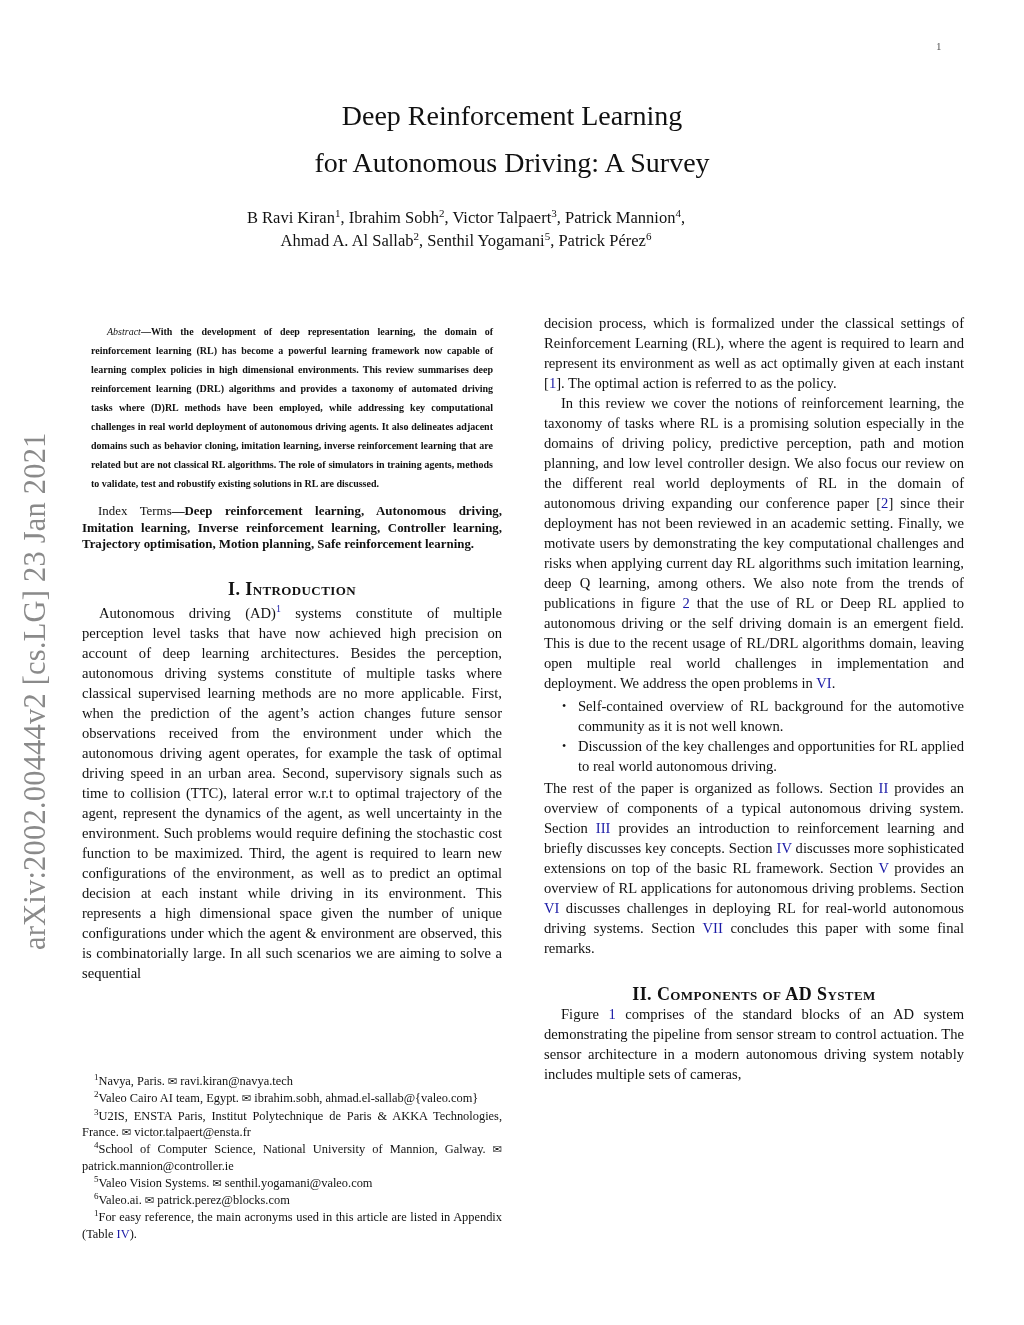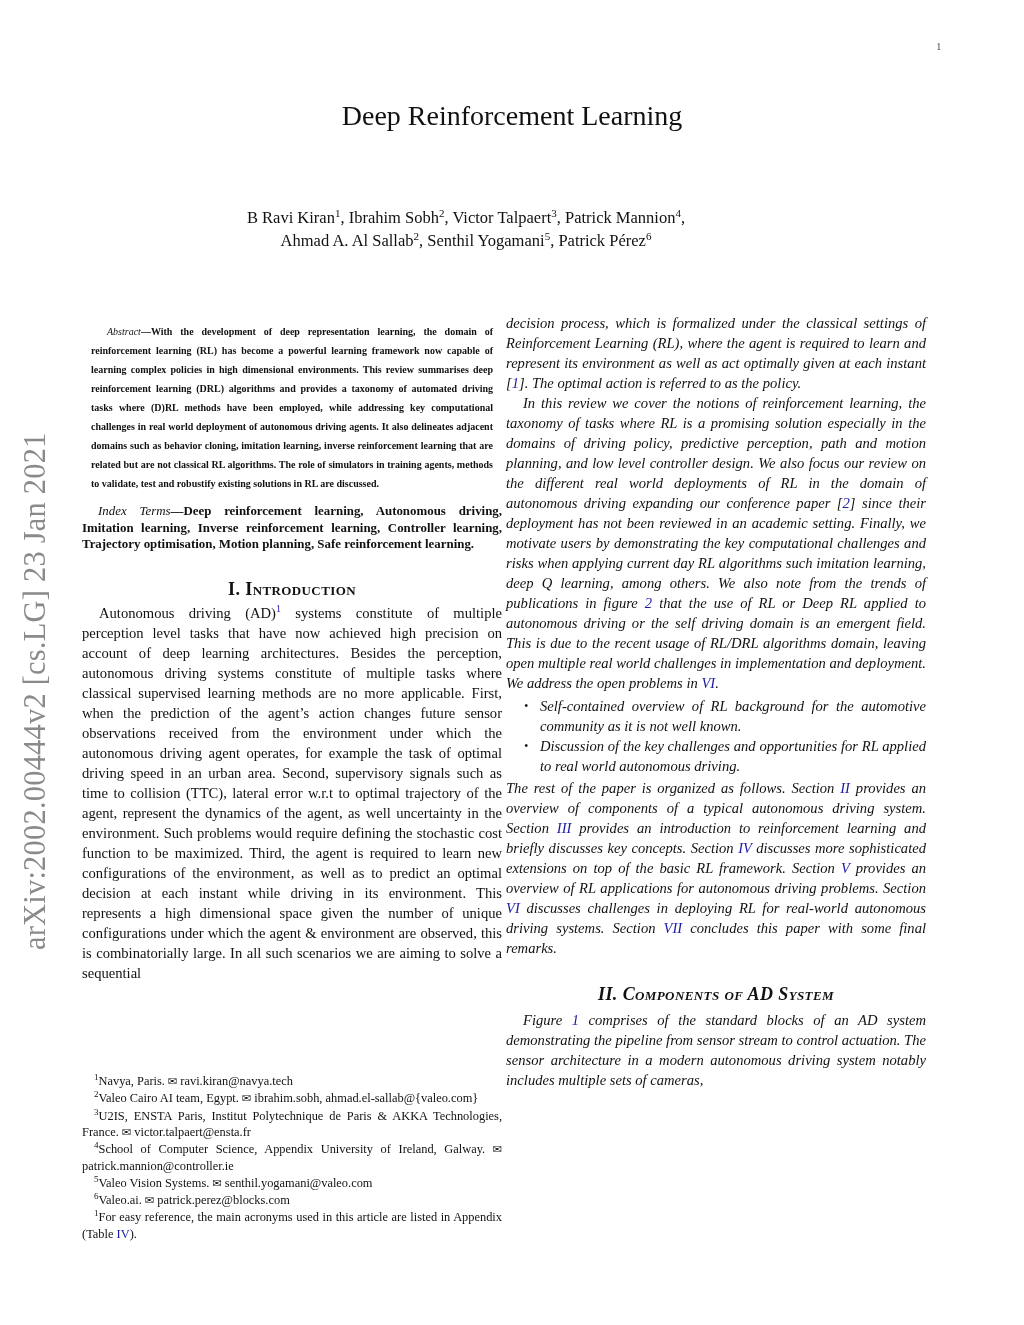"for Autonomous Driving: A Survey" span { html: none -> <span>for Autonomous Driving: A Survey</span> }
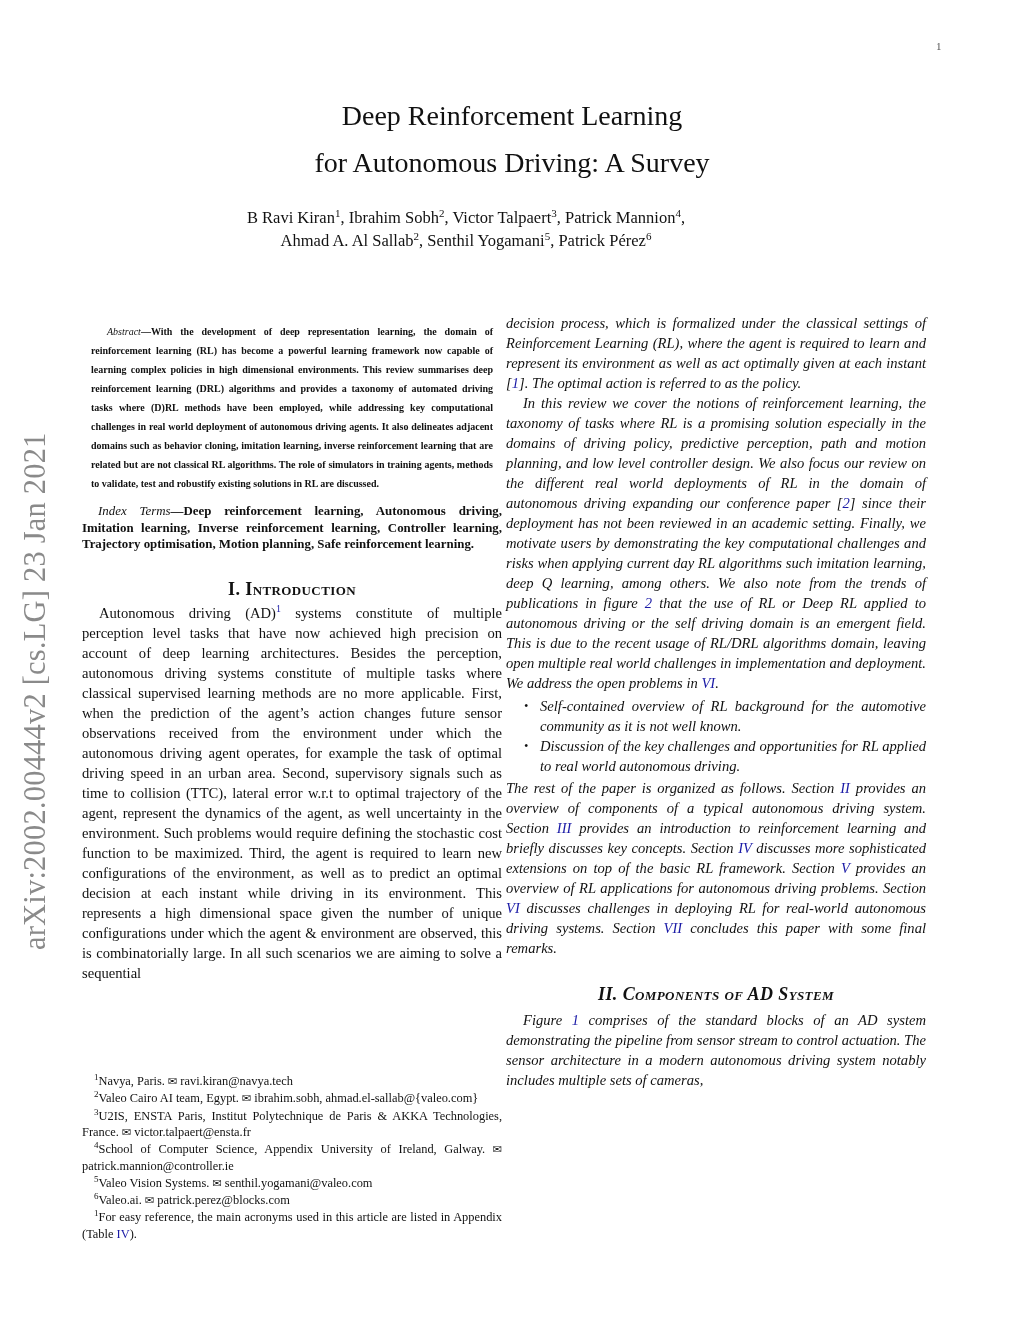"decision process, which is formalized" .col-right { font-style: italic -> none; left: 506px -> 544px }
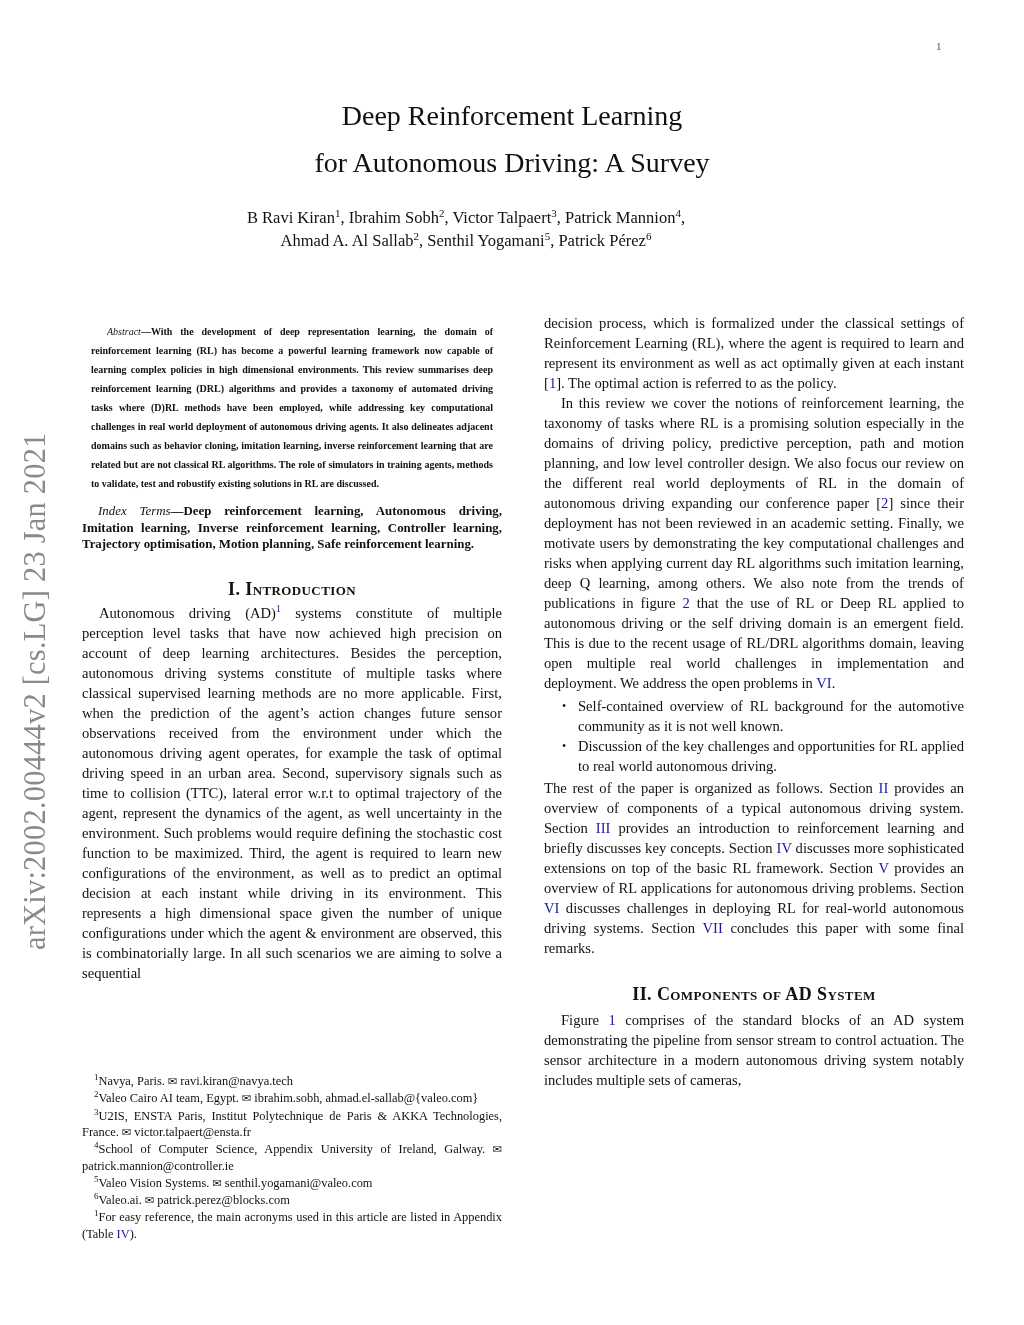"Index Terms" .index-terms .lead { font-style: italic -> none }
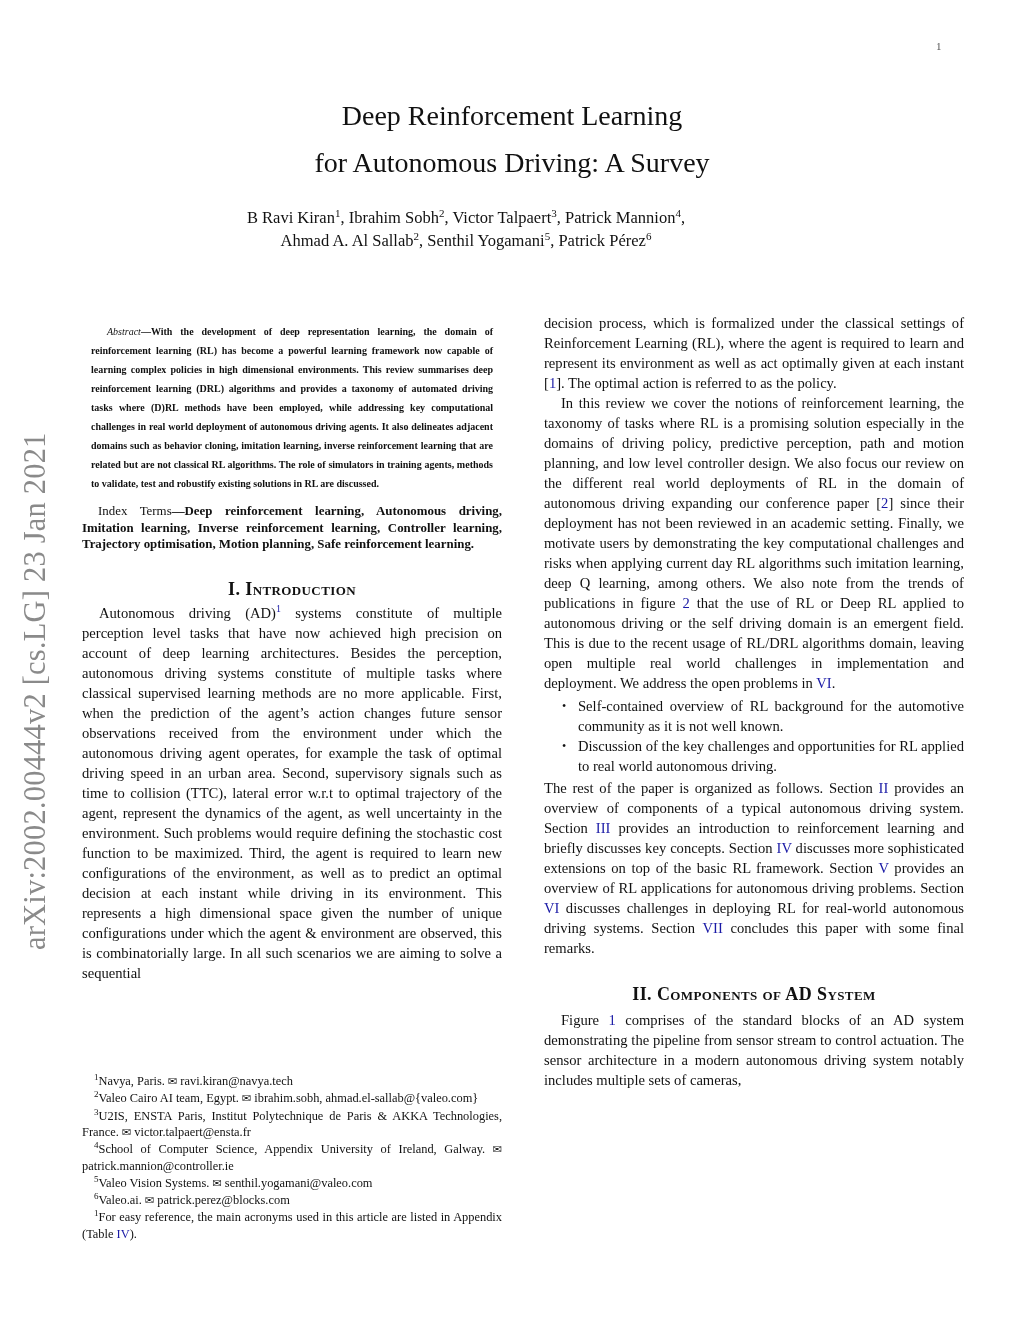"II. Components of AD System" h2.section-heading { margin-bottom: 6px -> 0 }
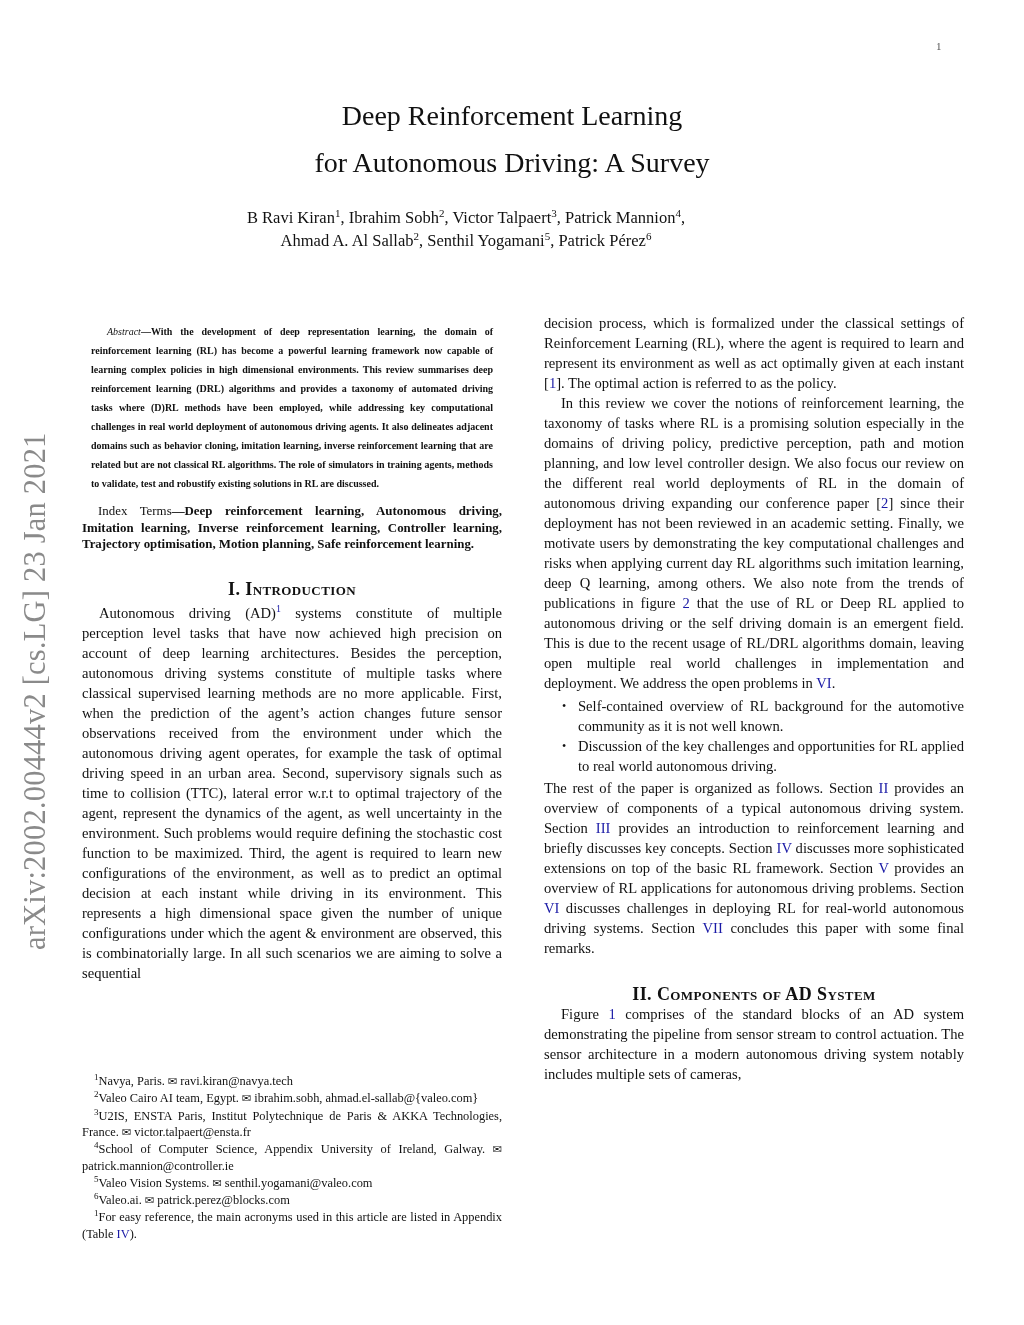"School of Computer Science, Appendix" span { text: Appendix University of Ireland -> National University of Mannion }
